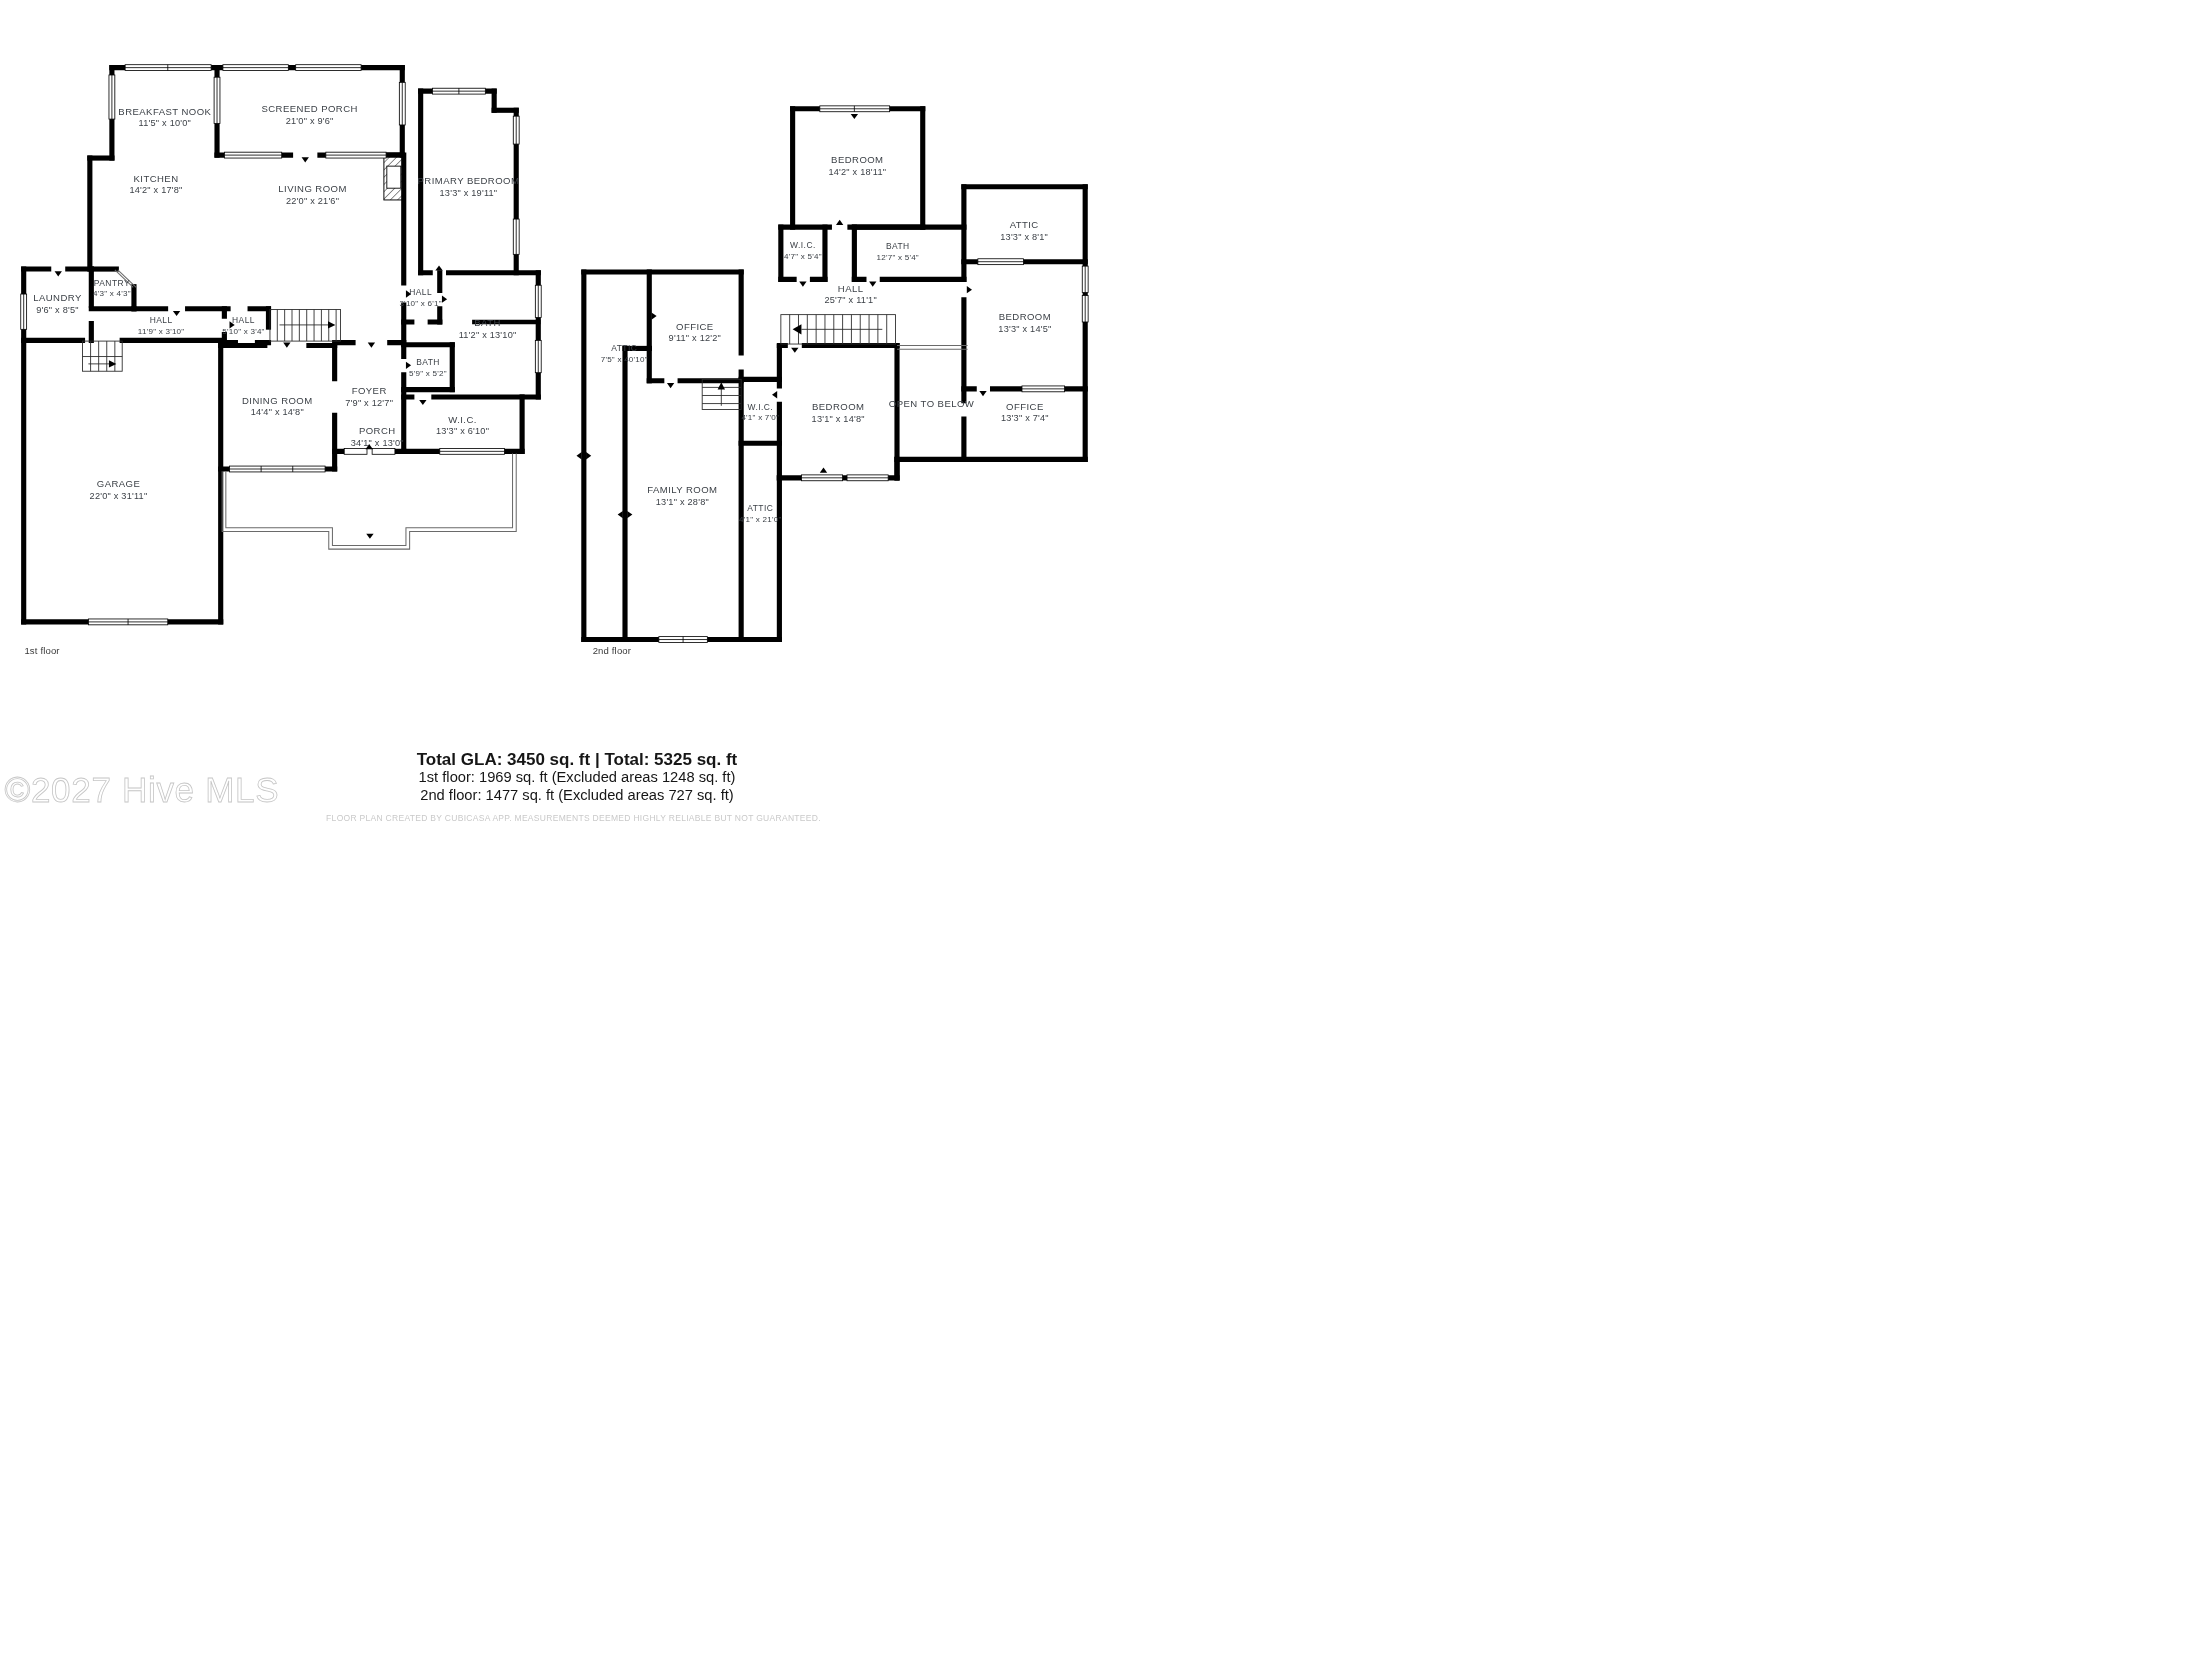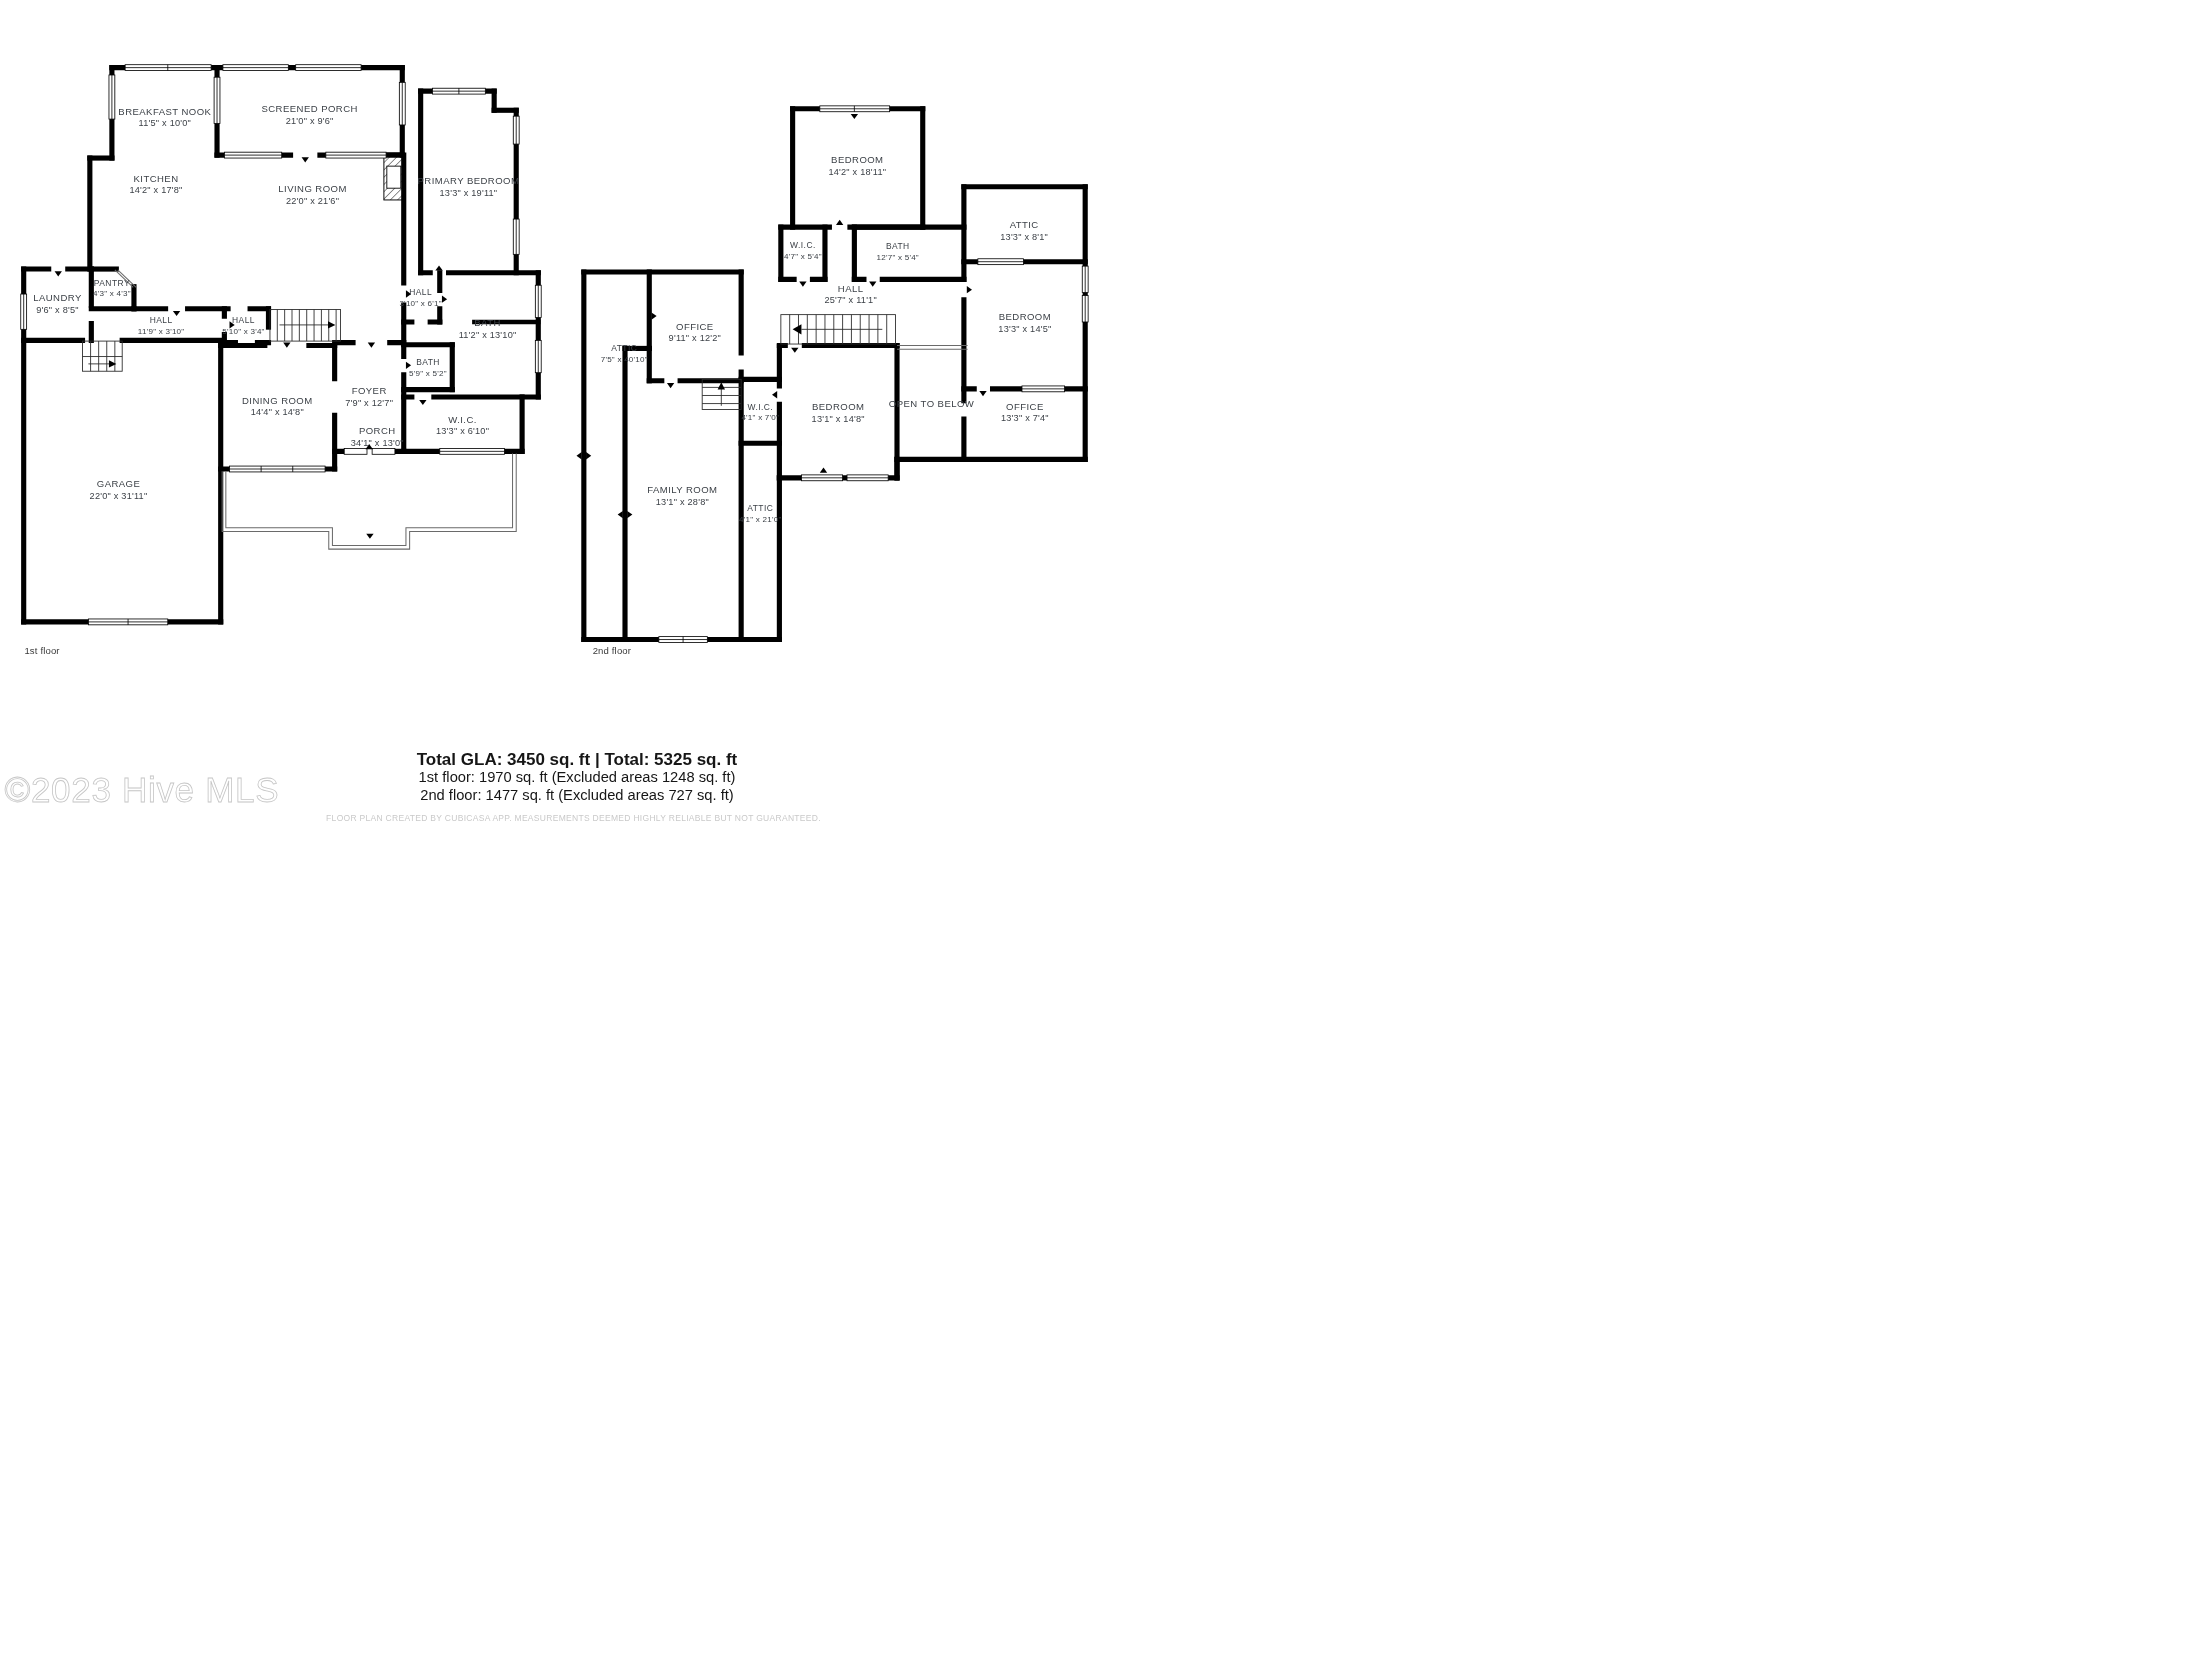"©2023 Hive MLS" div.watermark { text: 2023 -> 2027 }
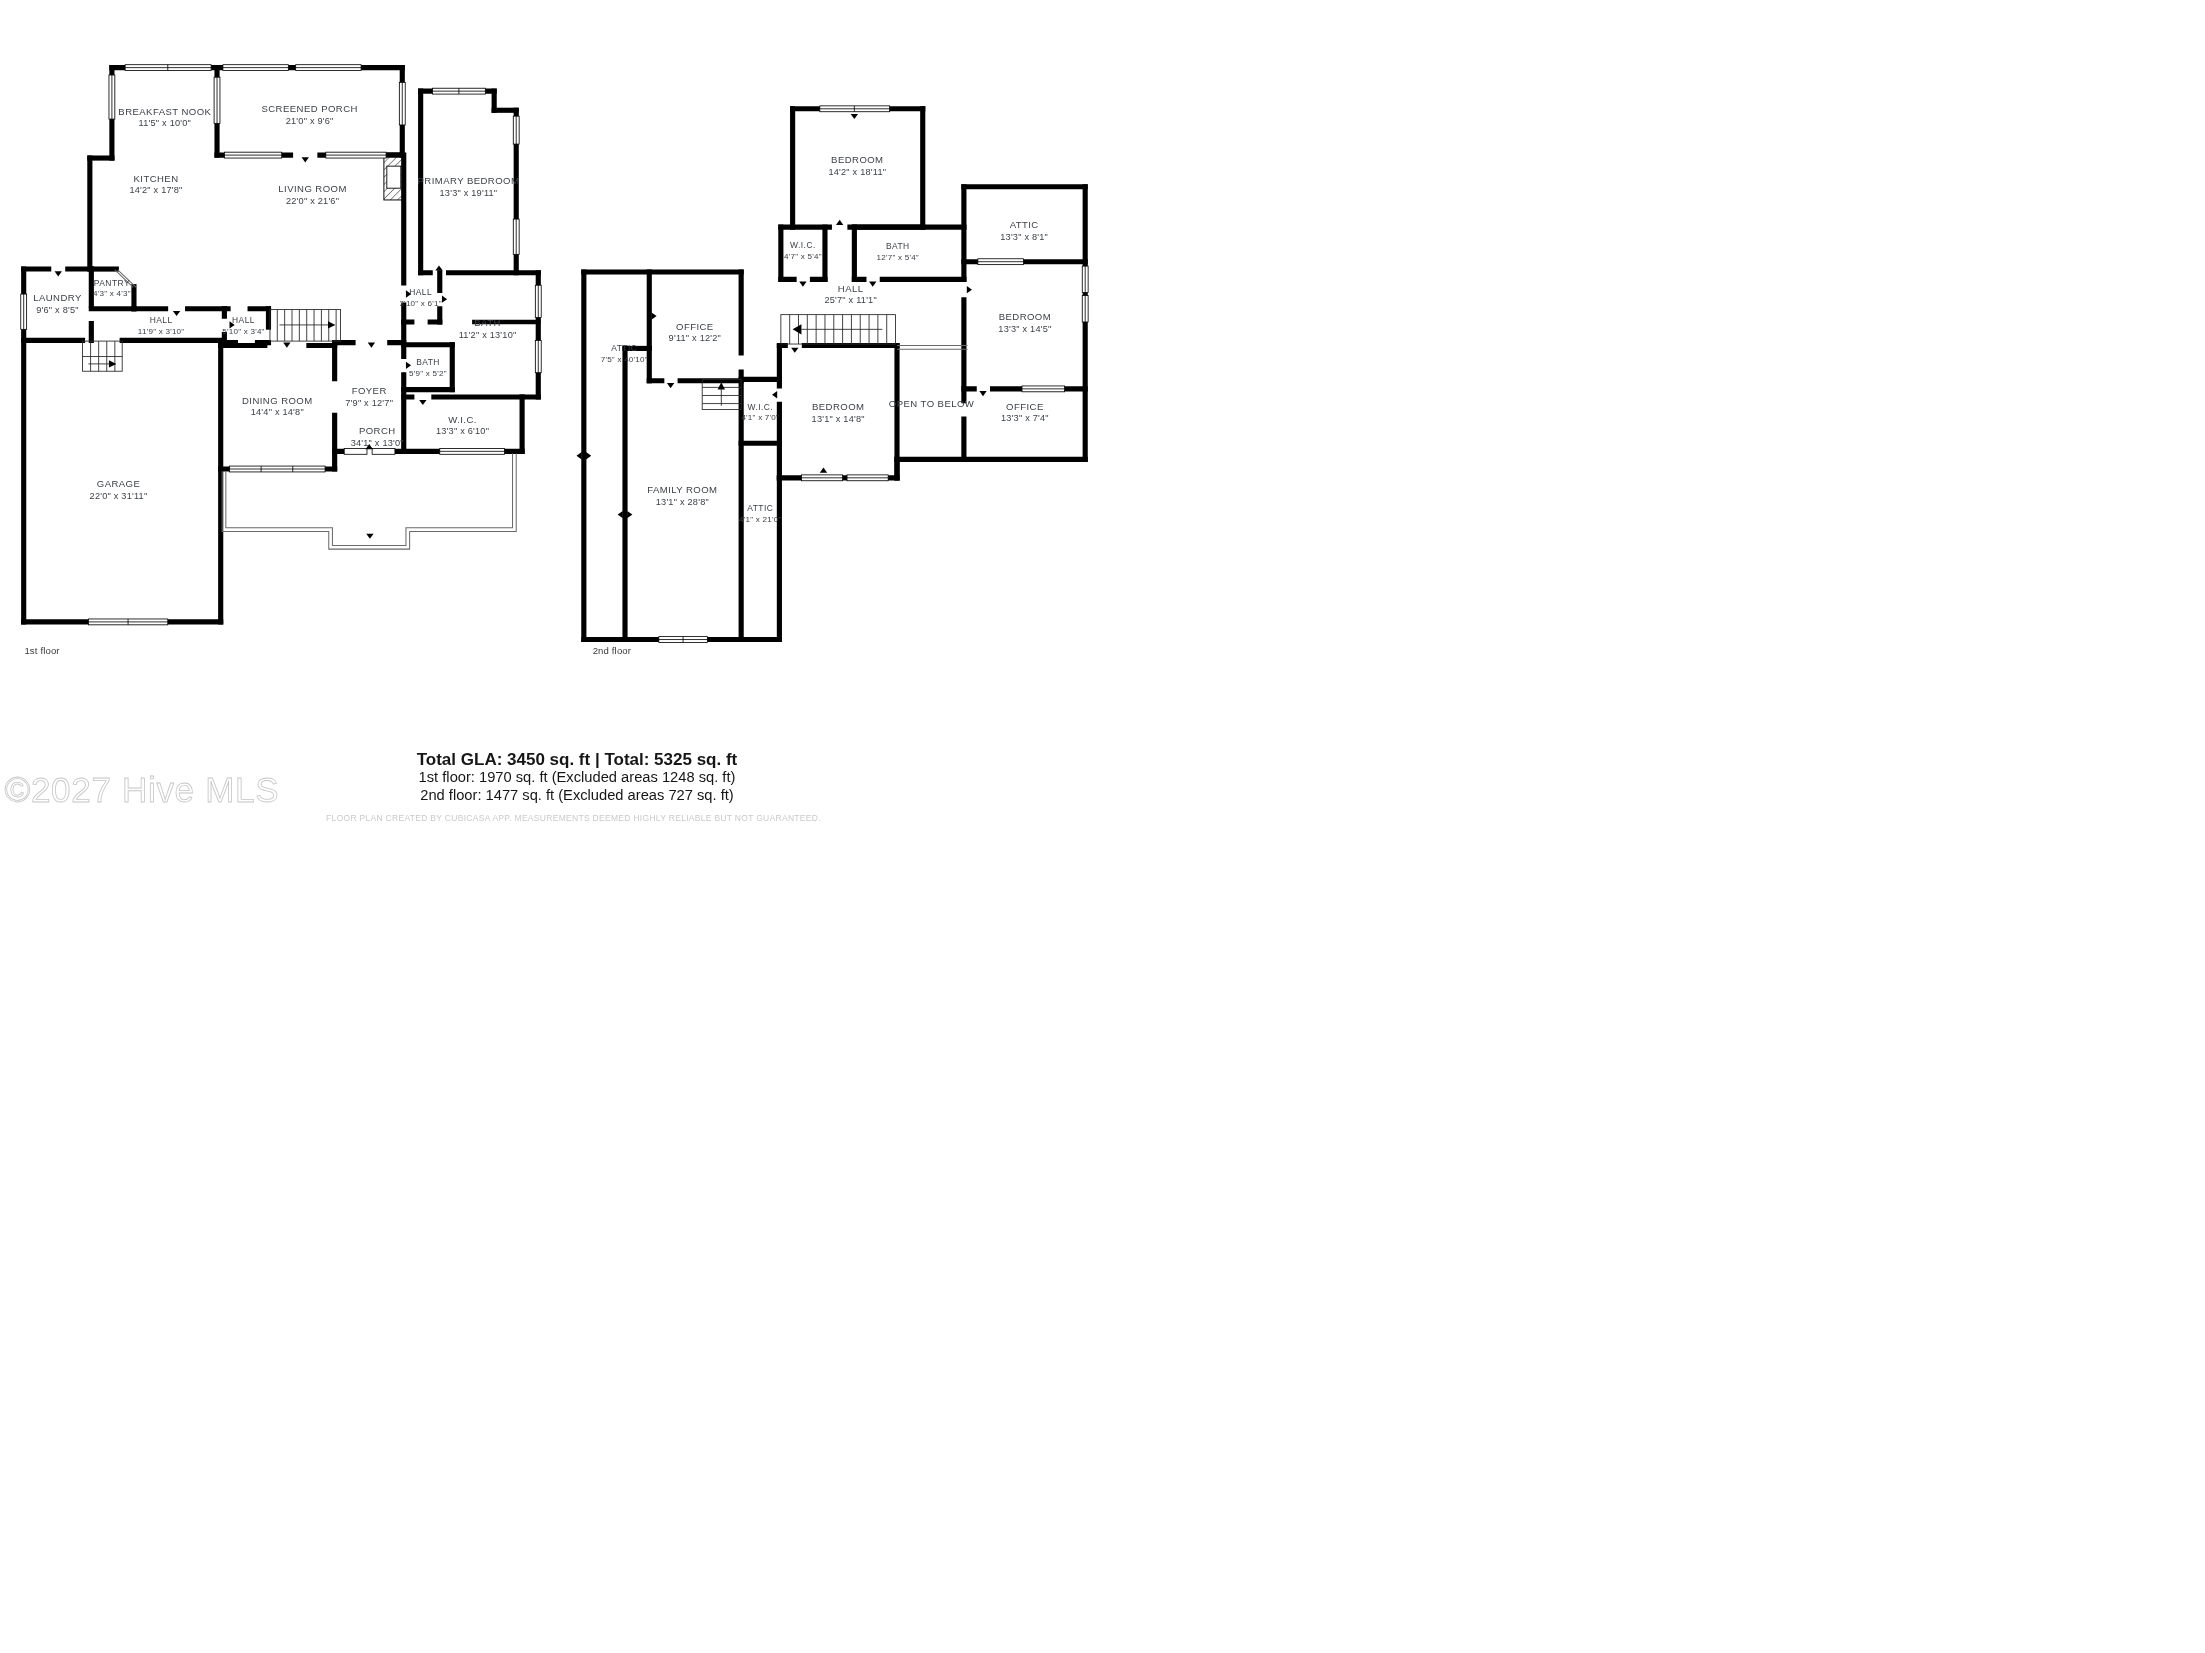"1st floor: 1970 sq. ft" div.footer-line2 { text: 1970 -> 1969 }
